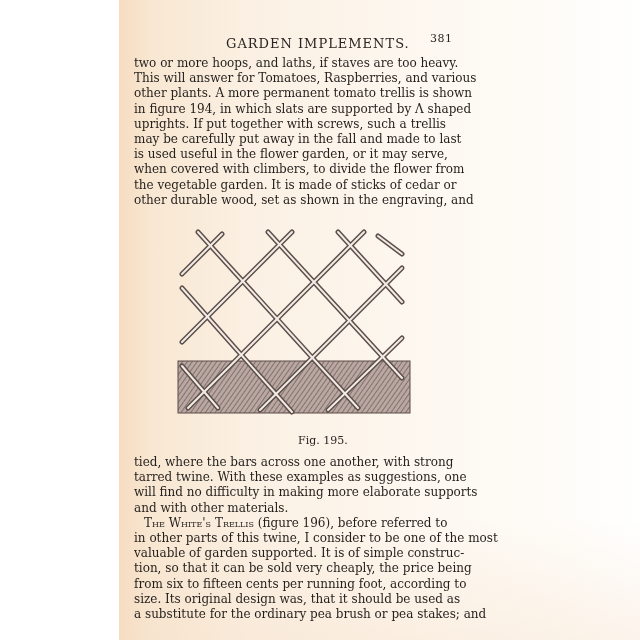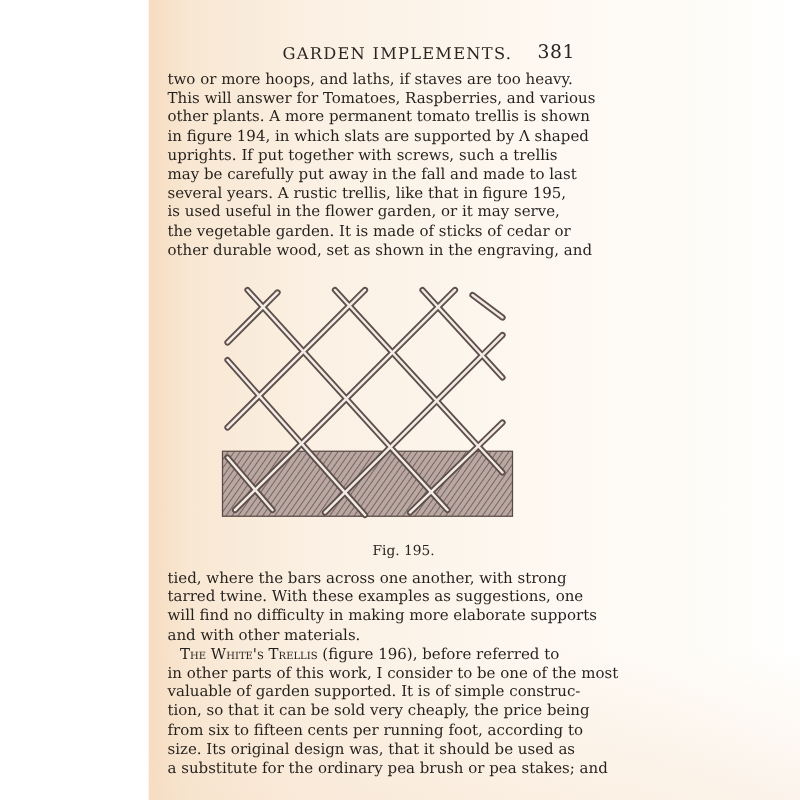"381" .header .pgnum { font-size: 15px -> 11px }
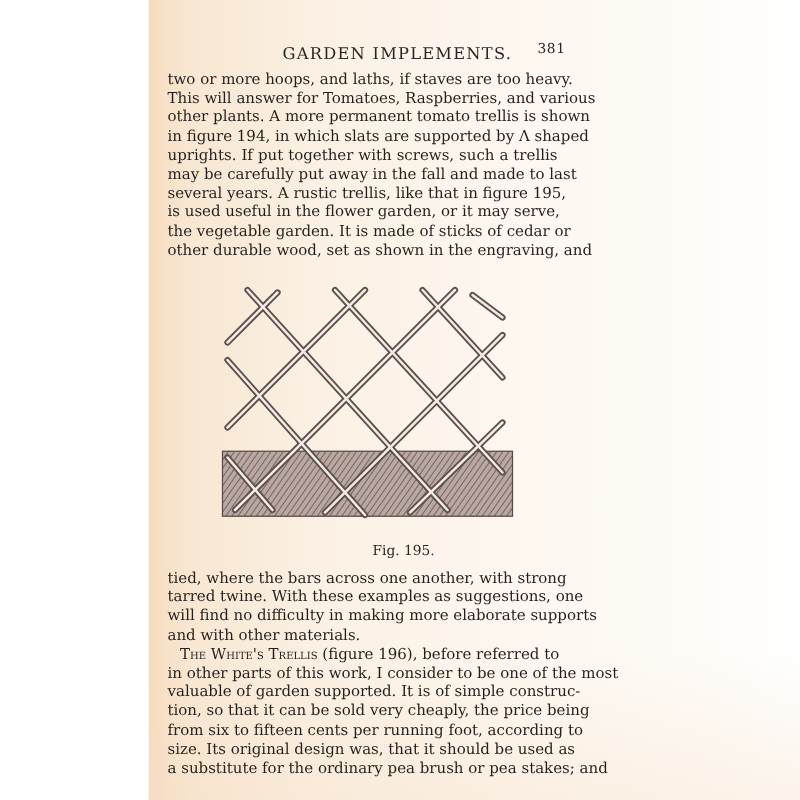"several years. A rustic trellis," span.line { html: <span>several years. A rustic trellis, like that in figure 195,</span> -> none }
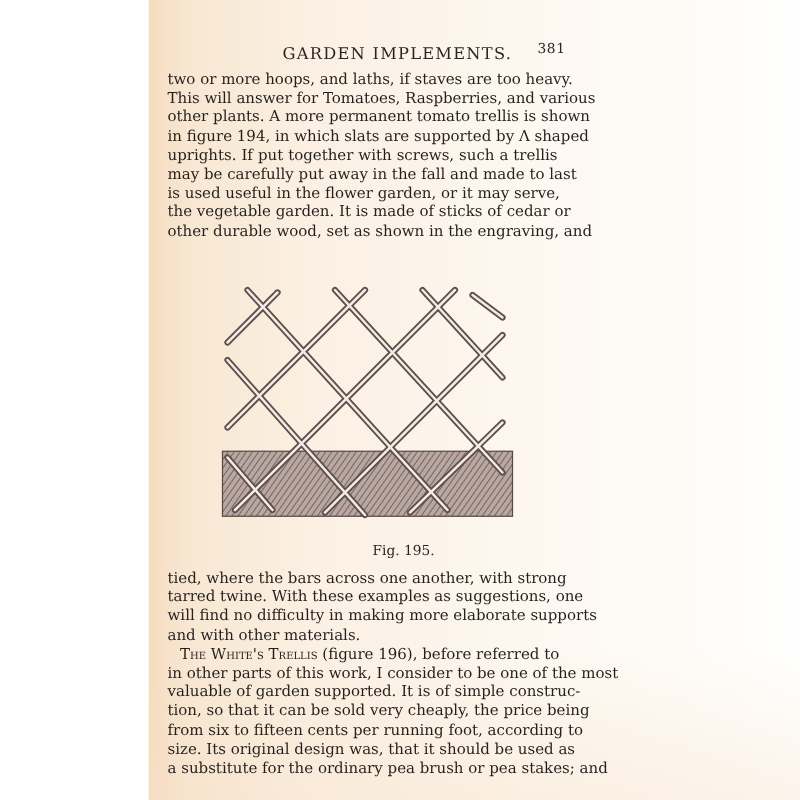"when covered with climbers, to" span.line { html: none -> <span>when covered with climbers, to divide the flower from</span> }
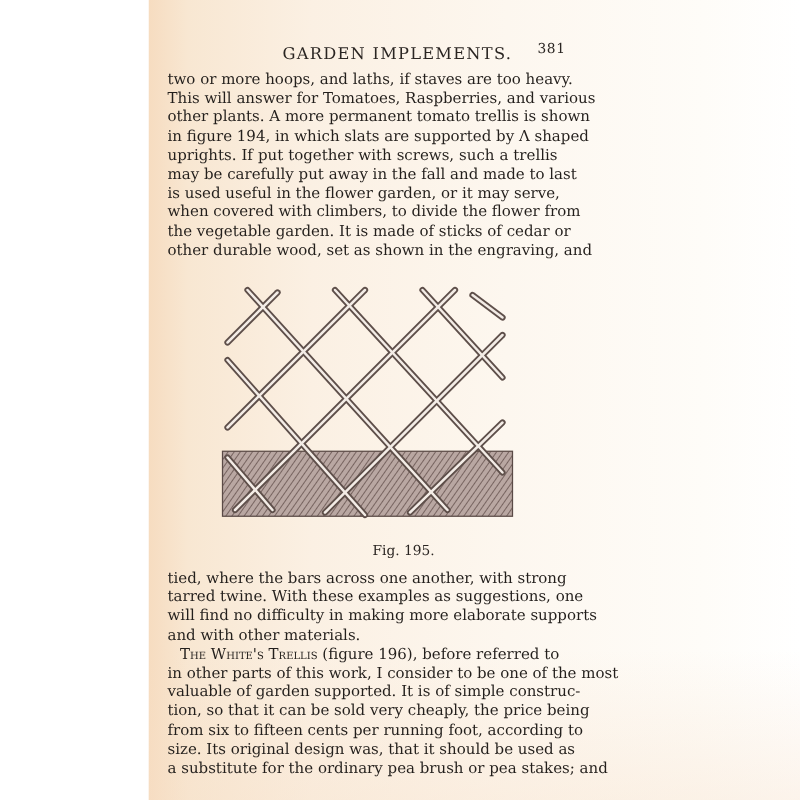"in other parts of this" span.line { text: work -> twine }
